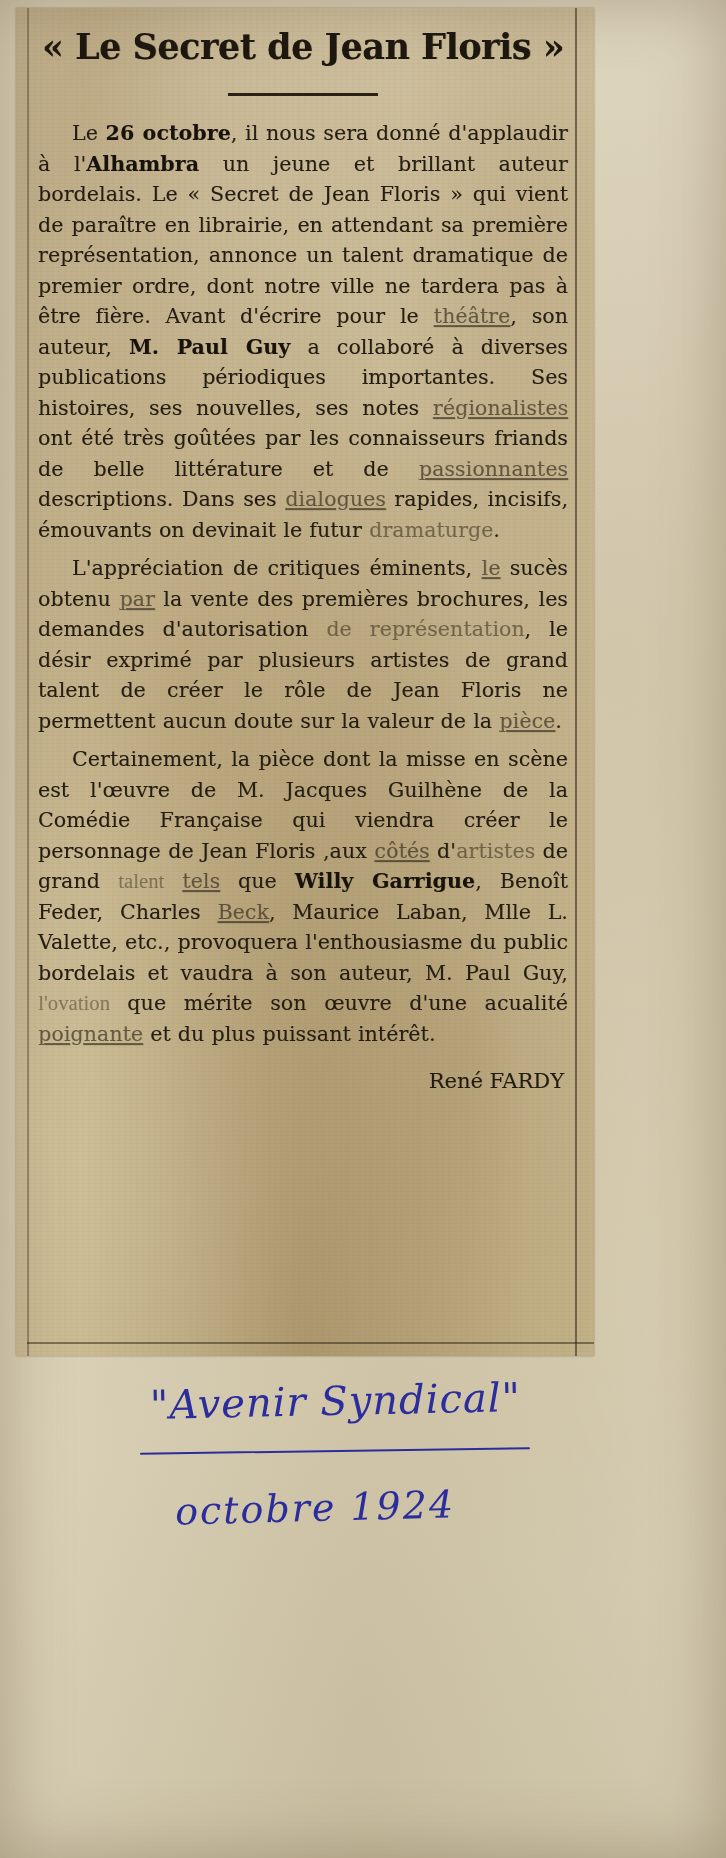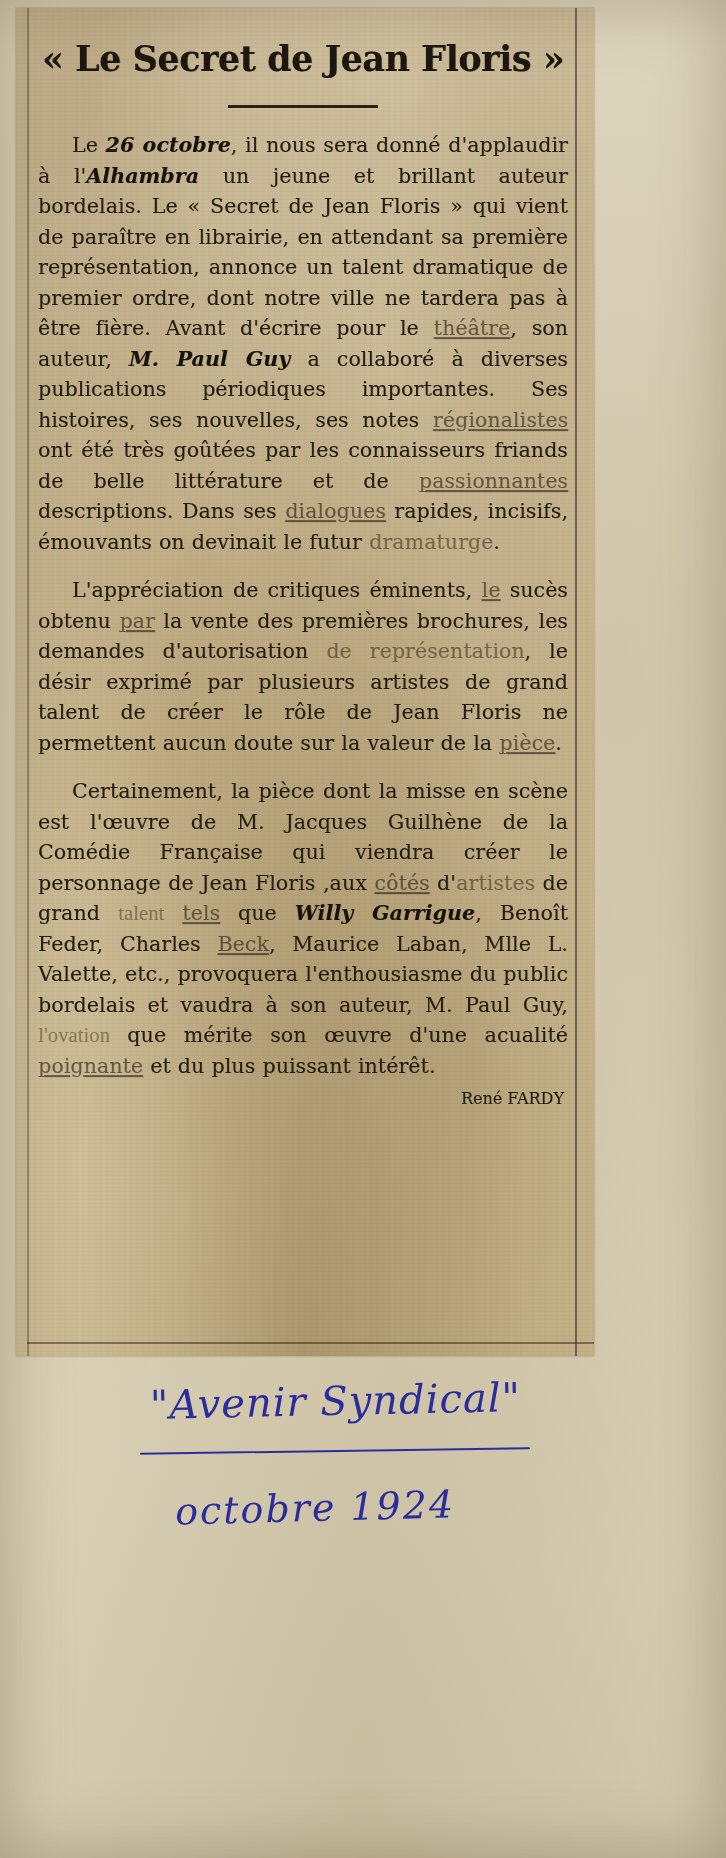"« Le Secret de Jean" .content { top: 20px -> 8px }
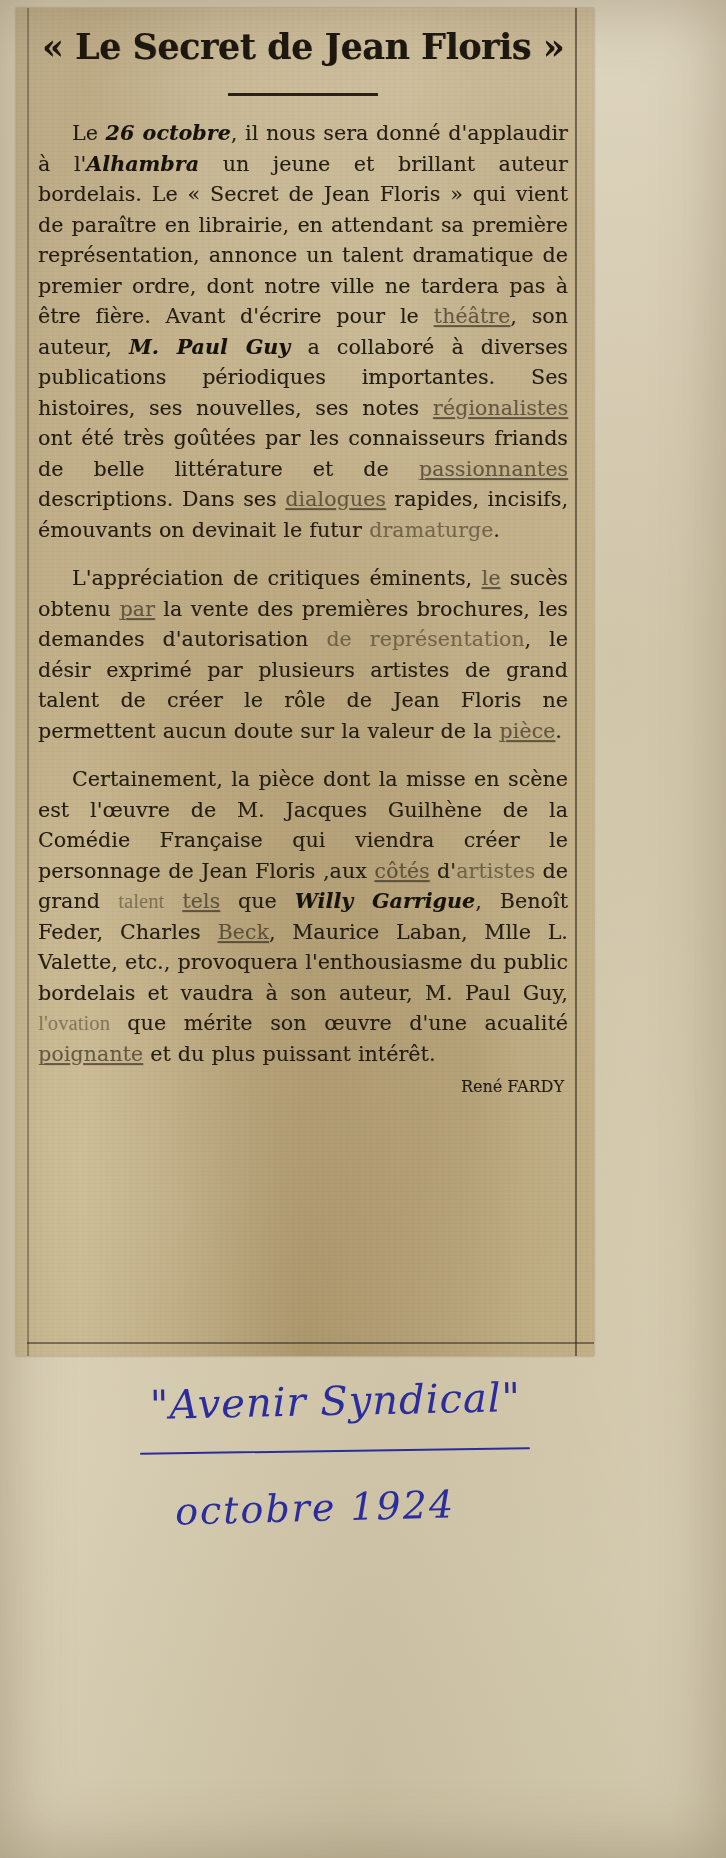"26 octobre" b { font-style: italic -> none }
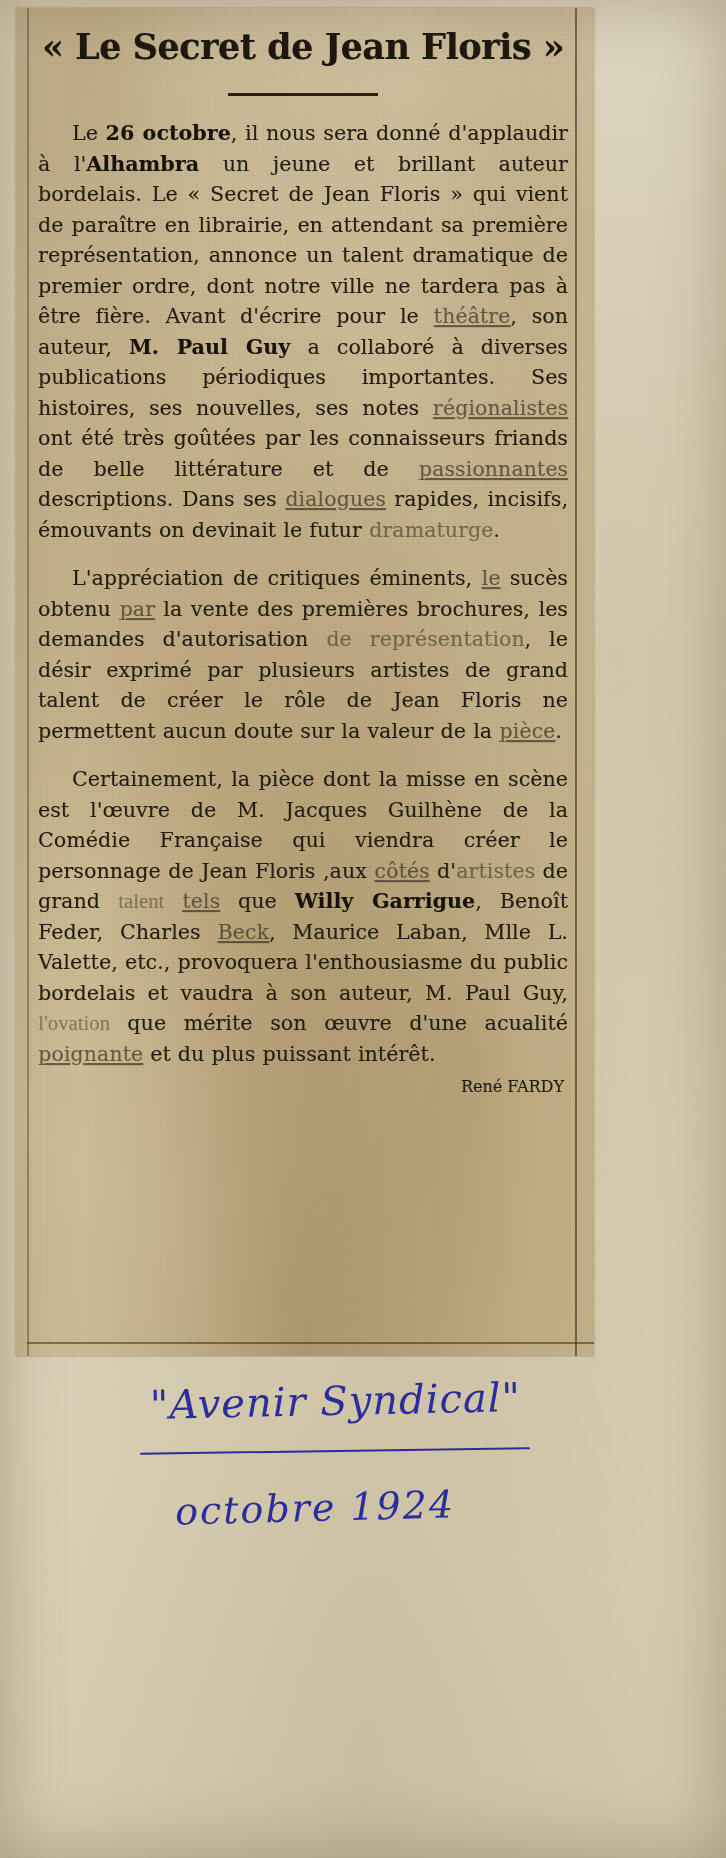"L'appréciation de critiques éminents, le" p.body + p.body { margin-top: 18px -> 8px }
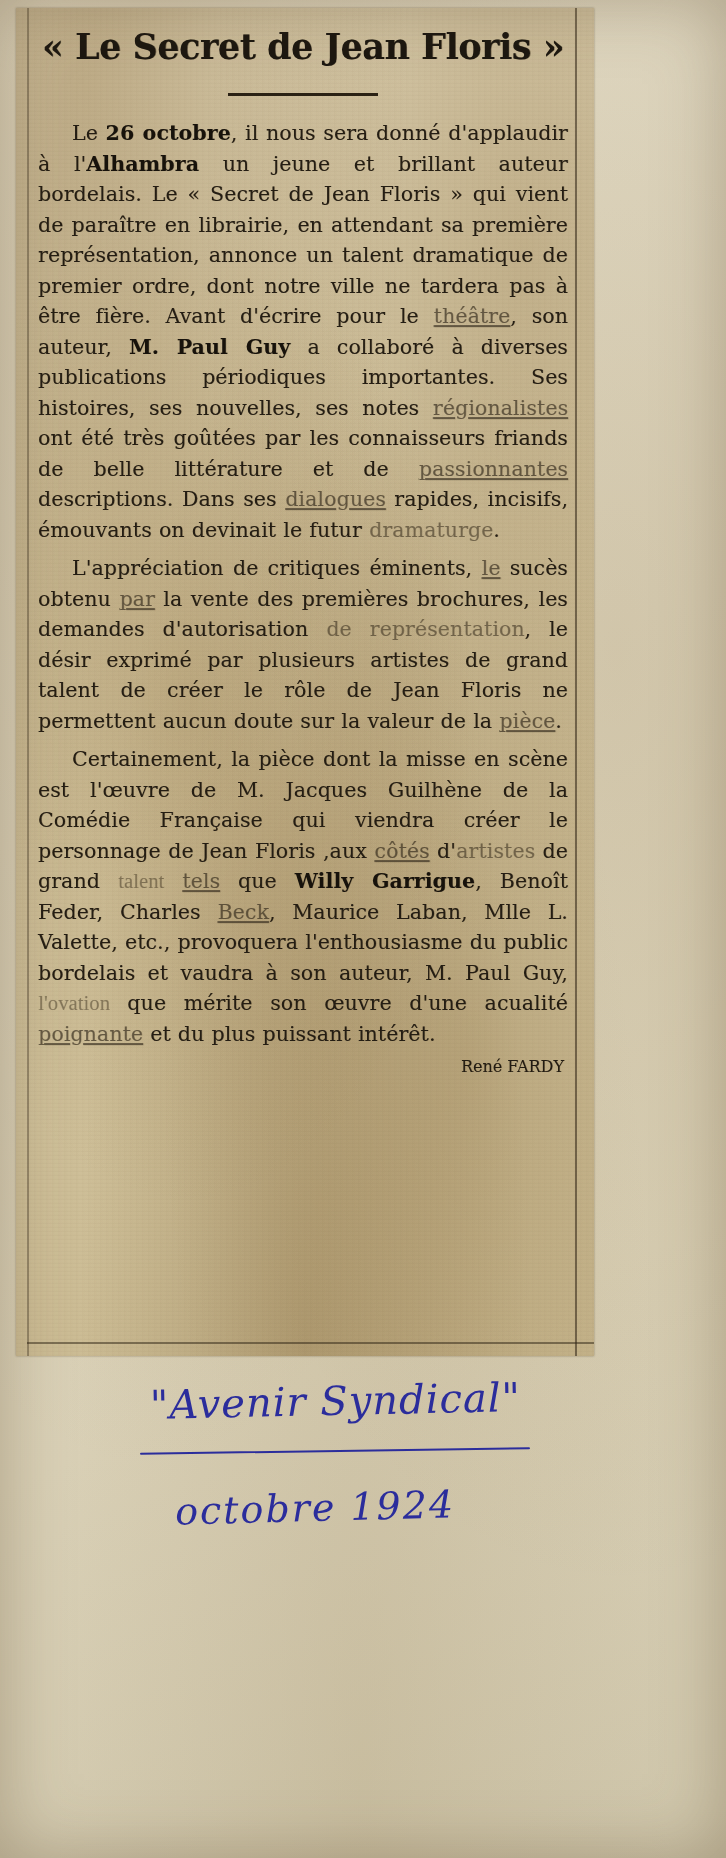"René FARDY" .signature { font-size: 16px -> 21px; margin-top: 8px -> 20px }
